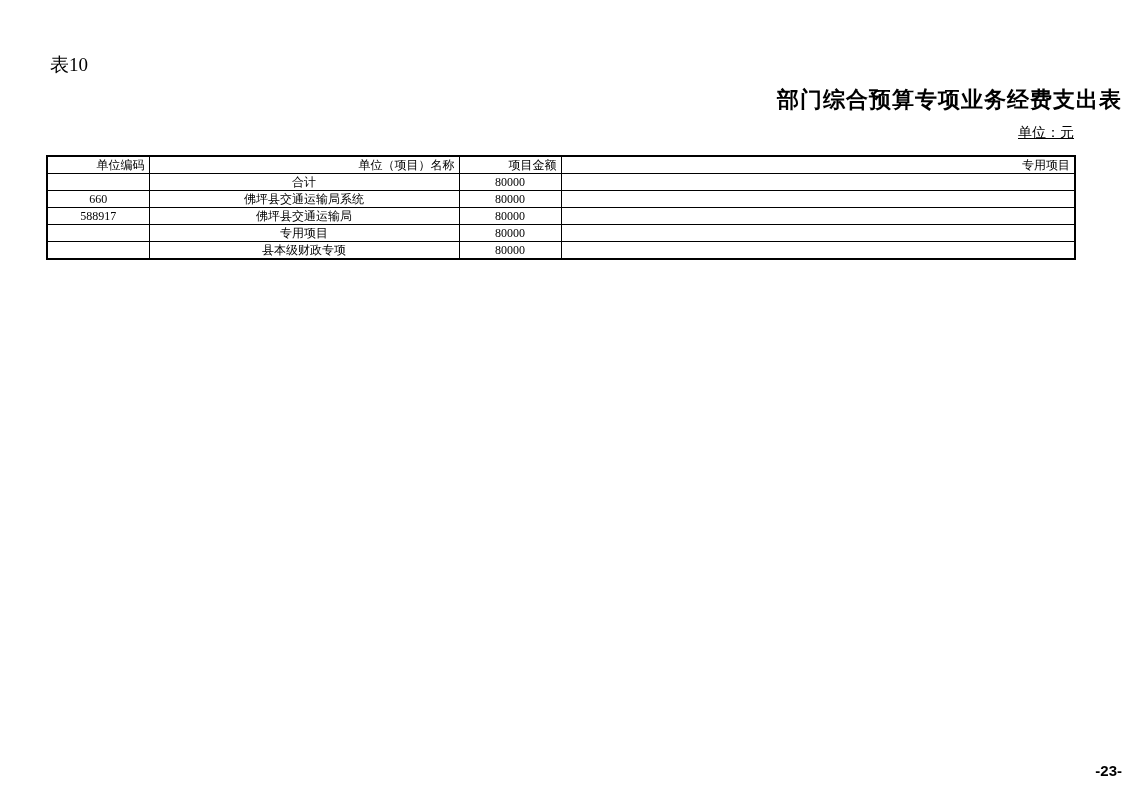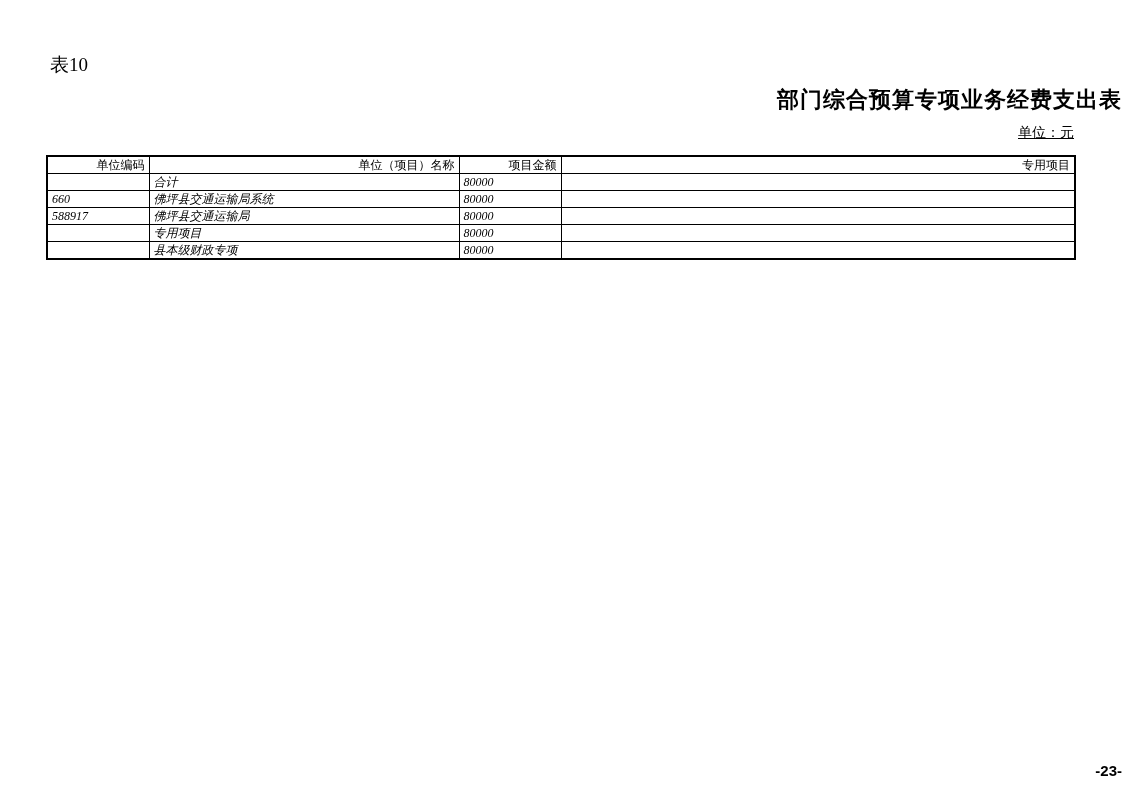"合计" table.budget td { font-style: italic -> none; text-align: left -> center }
